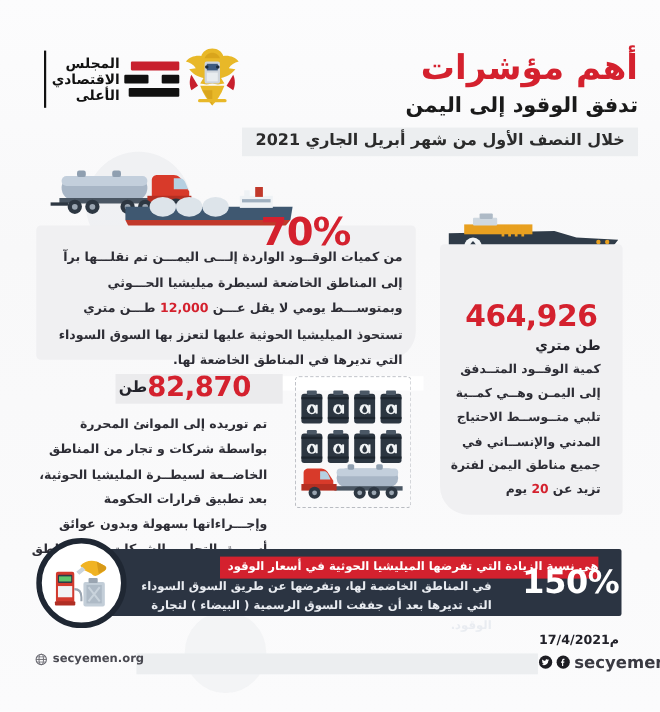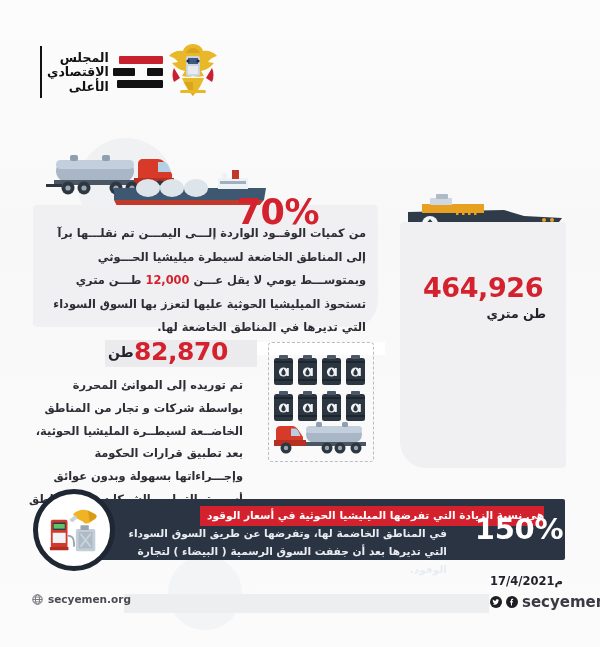"أهم مؤشرات" div.title-wrap { html: none -> <div> <div>أهم مؤشرات</div> <div>تدفق الوقود إلى اليمن</div> <div>خلال النصف الأول من شهر أبريل الجاري 2021</div> </div> }
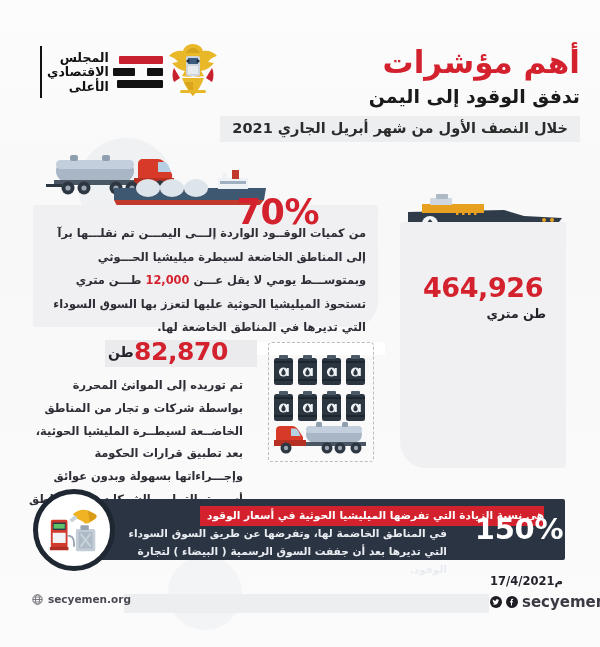"كمية الوقــود المتــدفق إلى اليمـن" div.b2-text { html: none -> <div> <span>كمية الوقــود المتــدفق إلى اليمـن وهــي كمــية تلبي متــوســط الاحتياج المدني والإنســاني في جميع مناطق اليمن لفترة تزيد عن</span> <b>20</b> <span>يوم</span> </div> }
